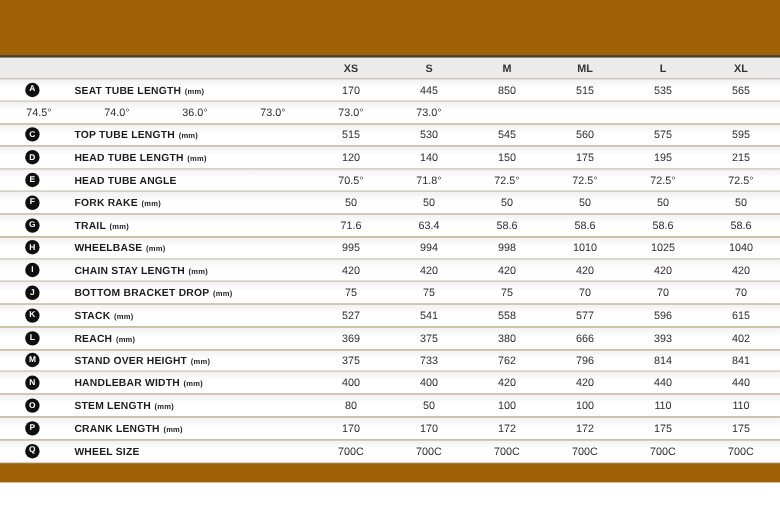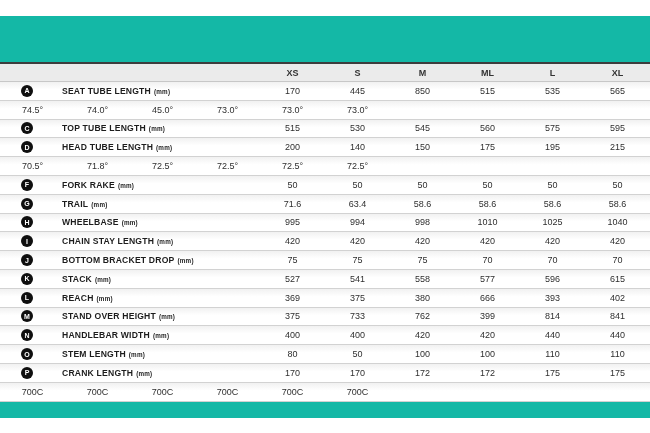"XS" .page { background: #14b8a6 -> #a16207; margin-top: 16px -> none }
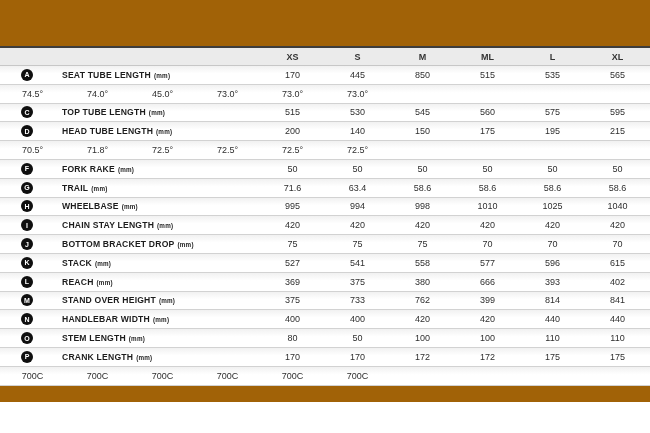"45.0°" div.val-cell { text: 45.0 -> 36.0 }
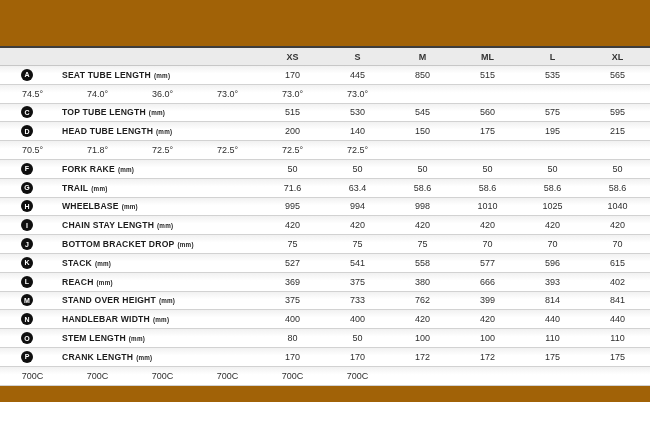"200" div.val-cell { text: 200 -> 120 }
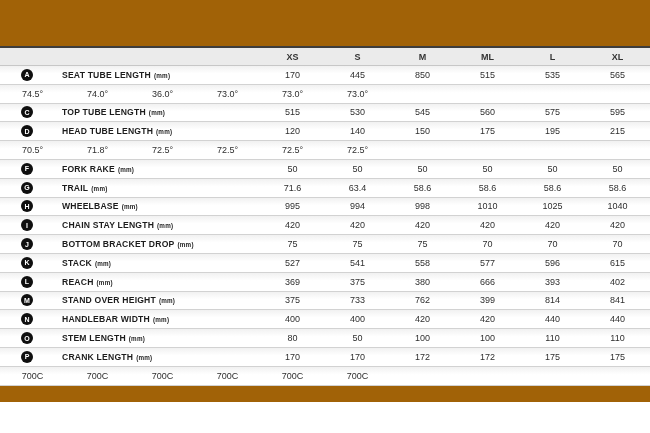"HEAD TUBE ANGLE" div.label-cell { html: none -> <div> <span>E</span> <span>HEAD TUBE ANGLE</span> </div> }
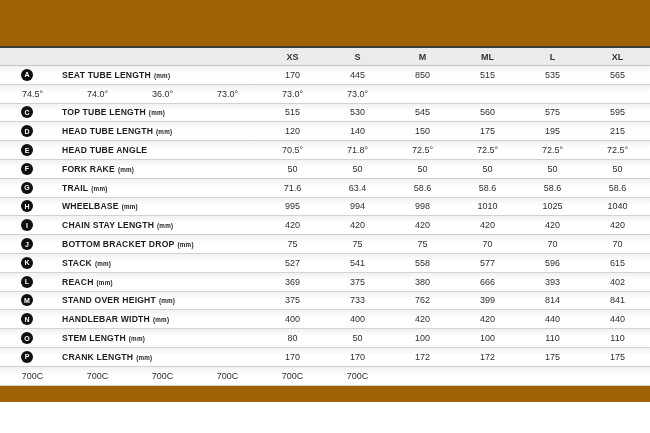"399" div.val-cell { text: 399 -> 796 }
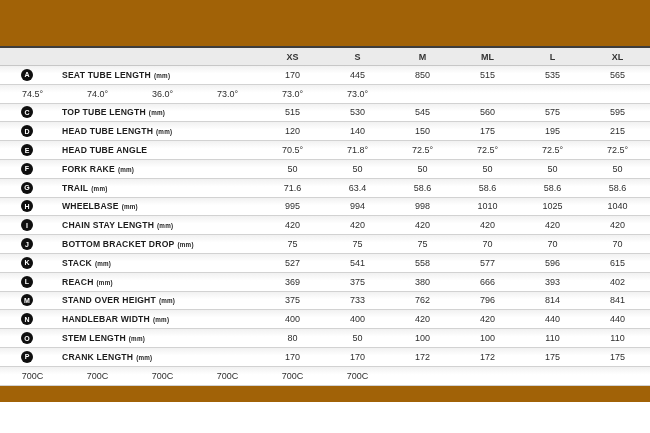"WHEEL SIZE" div.label-cell { html: none -> <div> <span>Q</span> <span>WHEEL SIZE</span> </div> }
